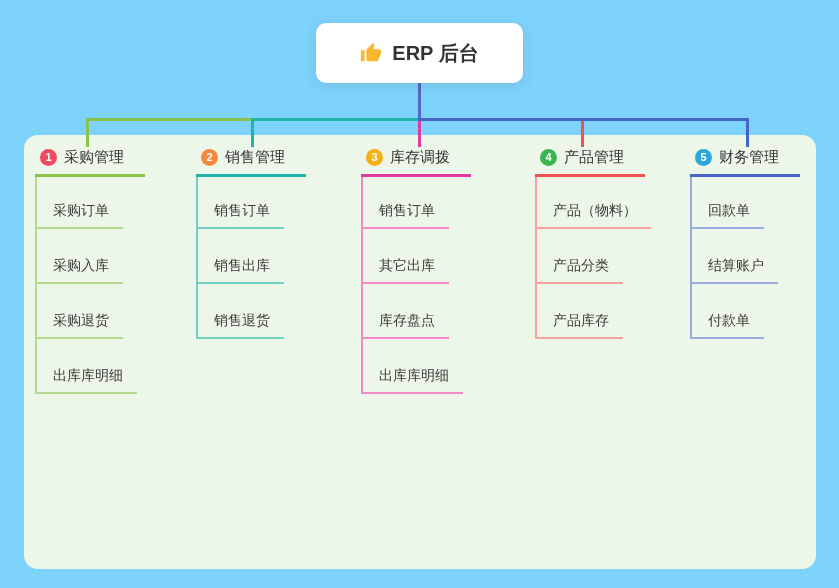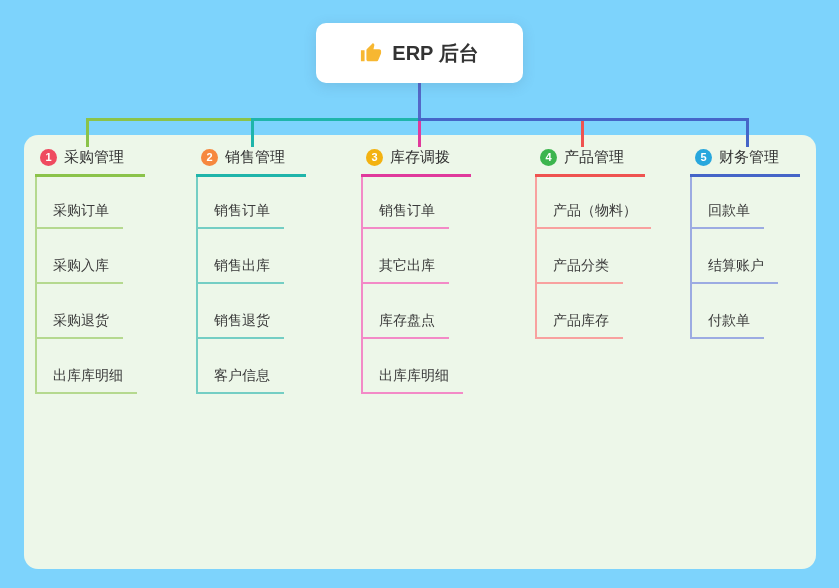"客户信息" div.item { html: <div> <span>客户信息</span> </div> -> none }
